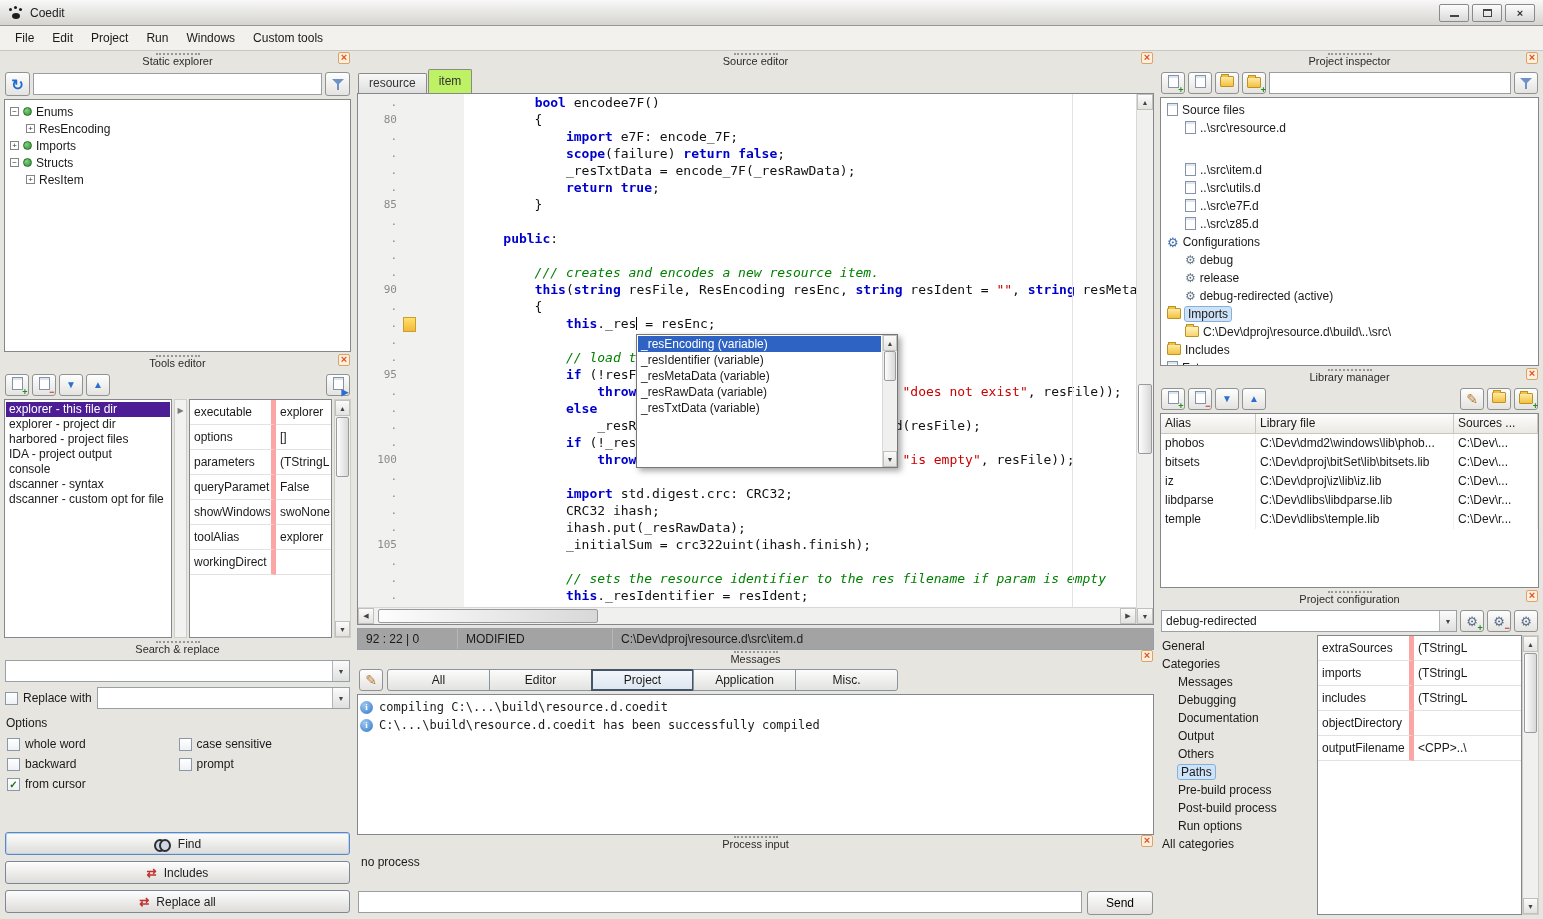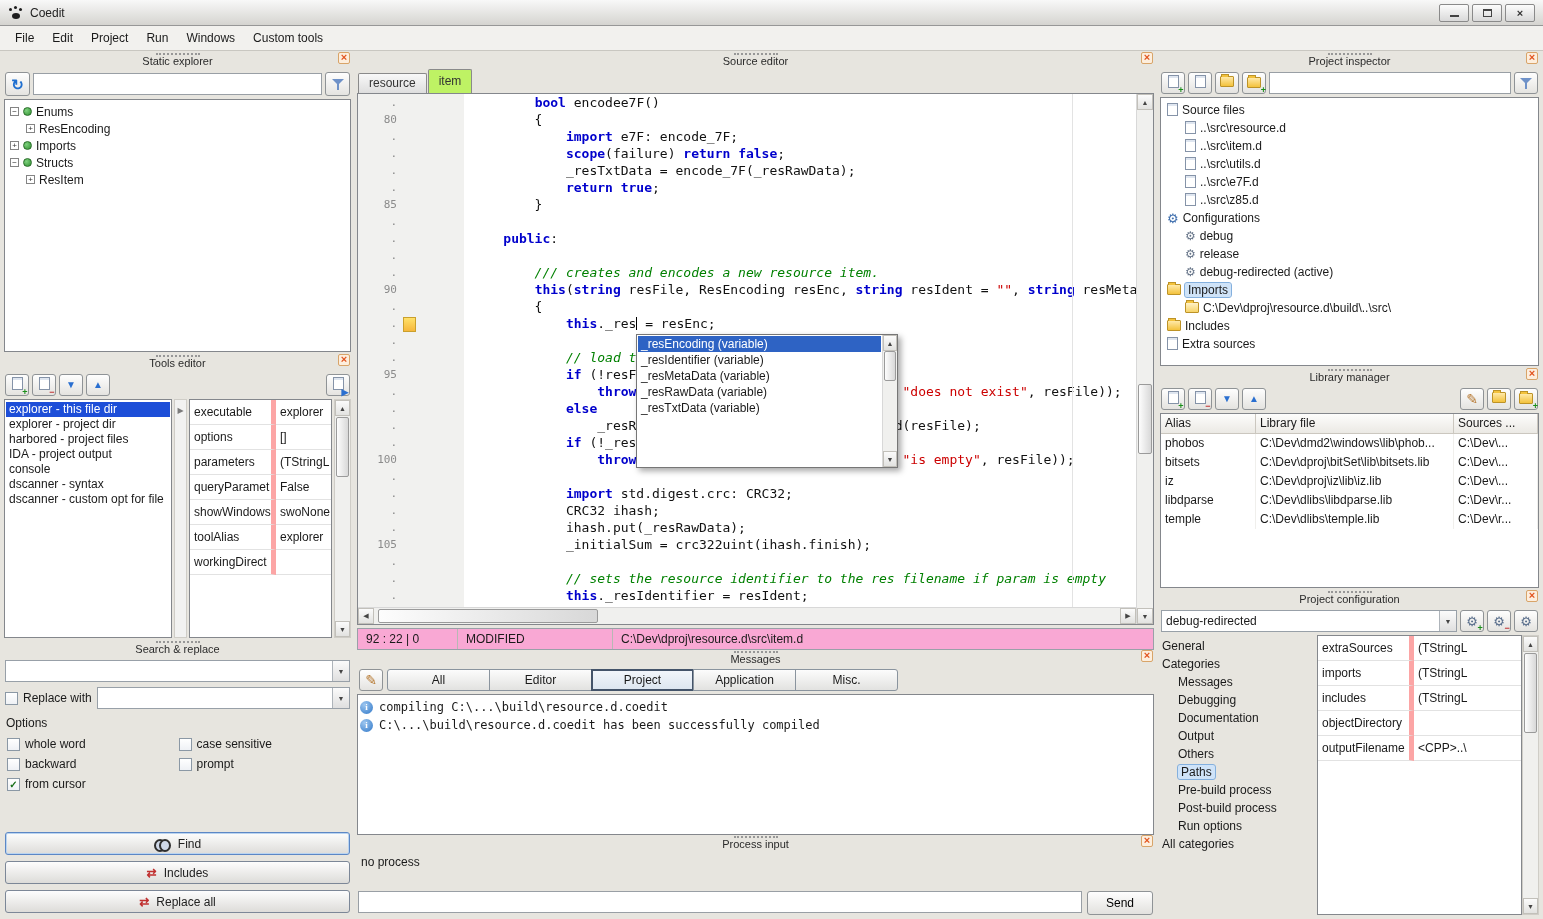"..\src\item.d" div.tree-row { margin-top: none -> 24px }
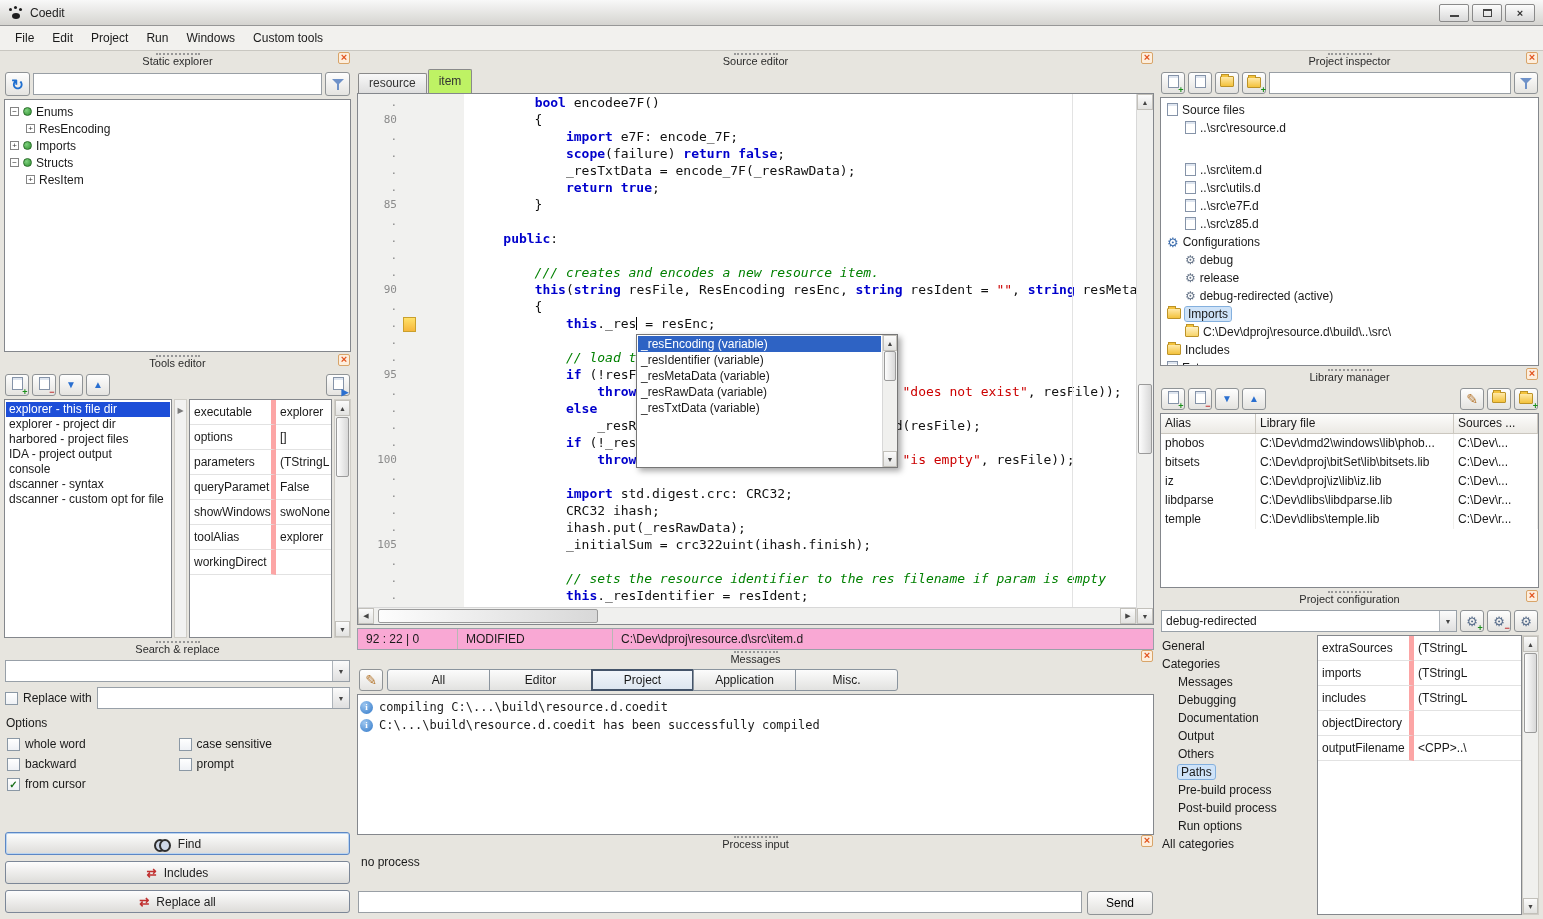"explorer - this file dir" .lb-row.sel { background: #1d4ed8 -> #4c1d95 }
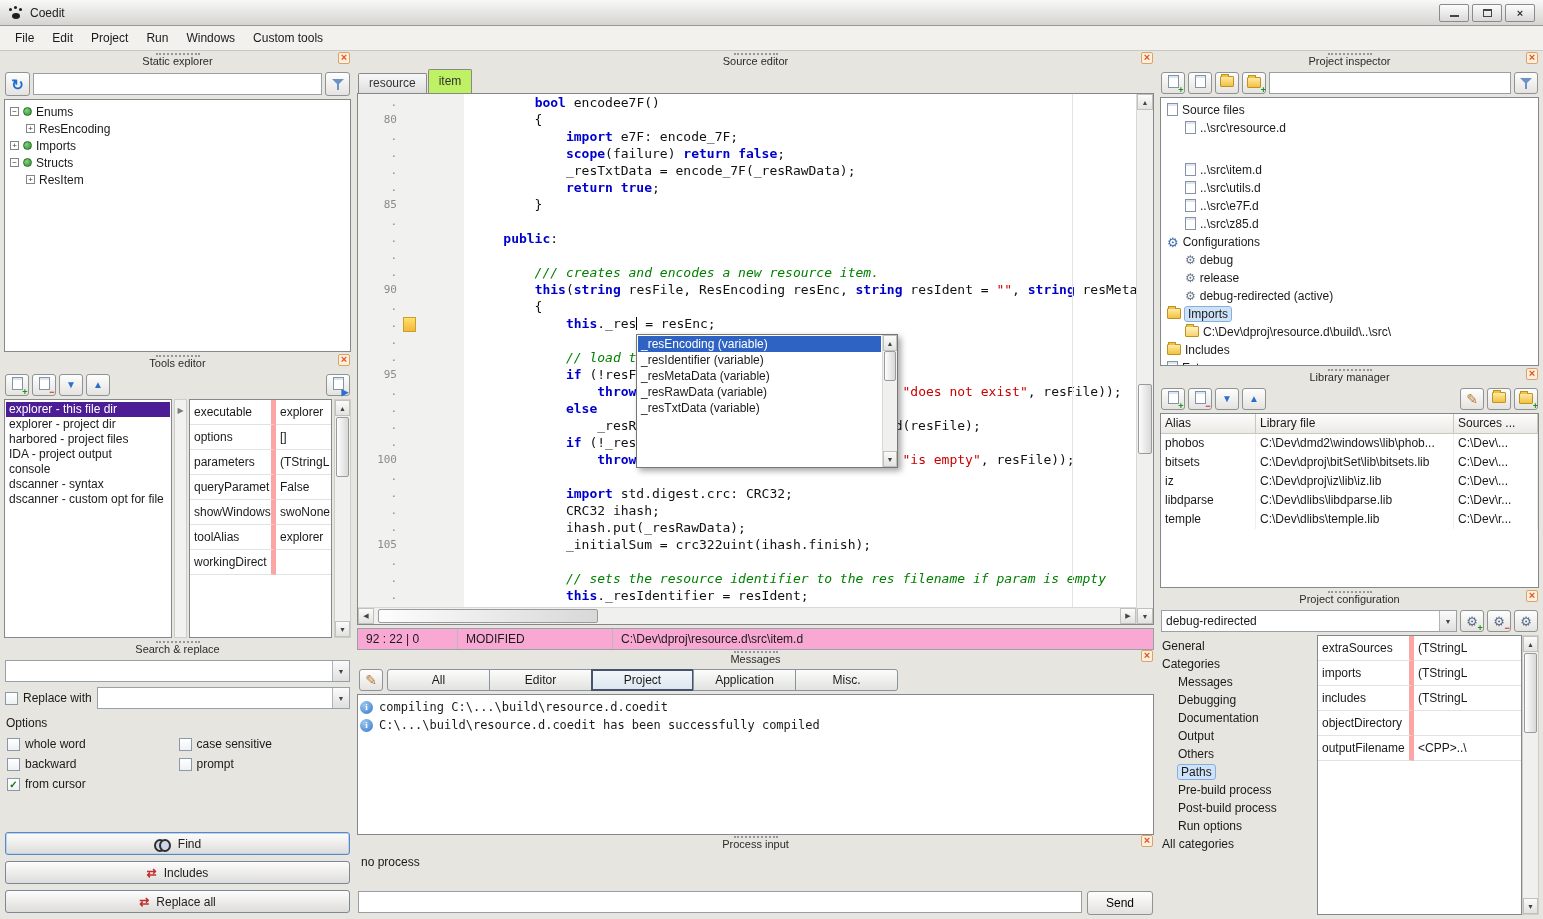"92 : 22 | 0" .statusbar { background: #f9a8d4 -> #a3a3a3 }
